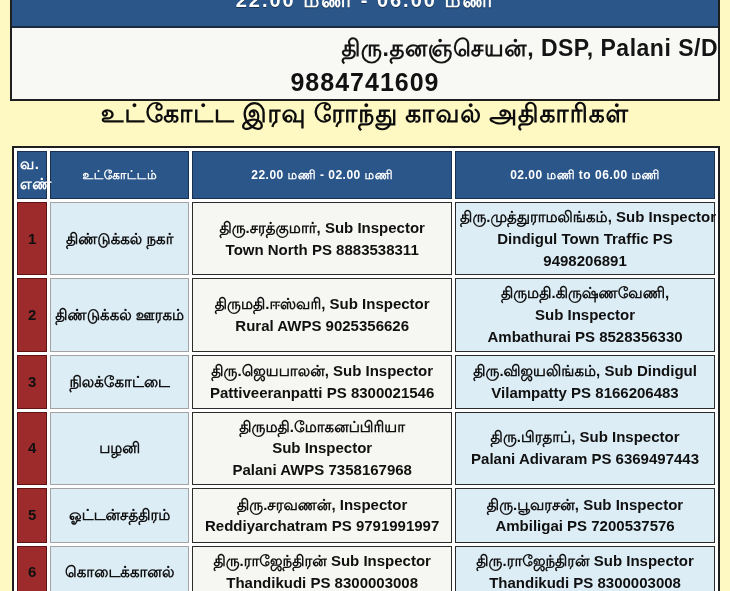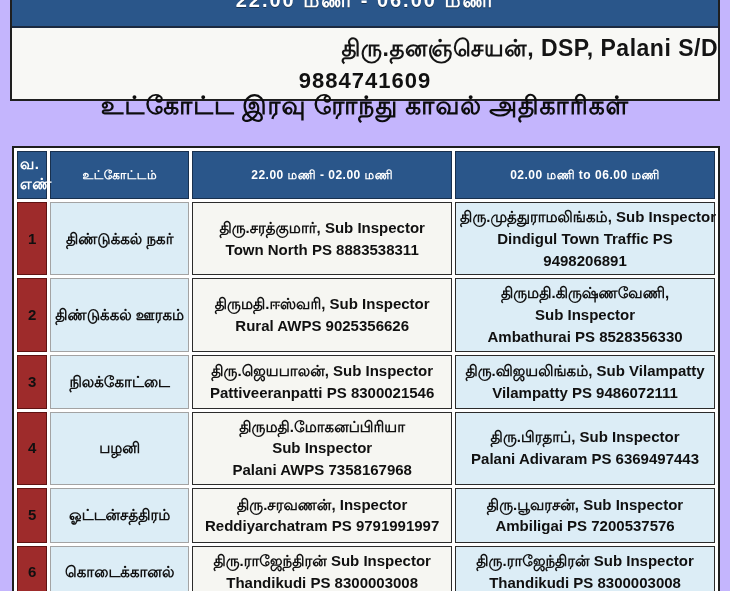"22.00 மணி - 06.00 மணி" .page { background: #c4b5fd -> #fef9c3 }
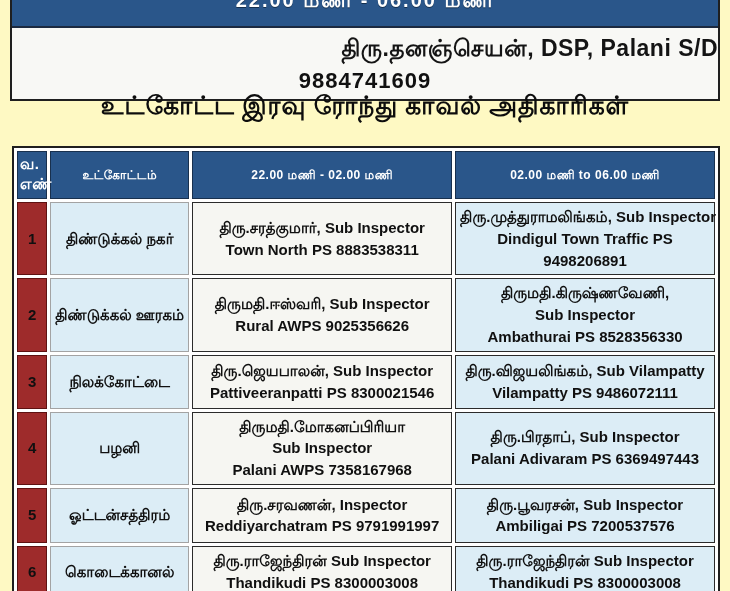"9884741609" .dsp-phone { font-size: 22px -> 25px }
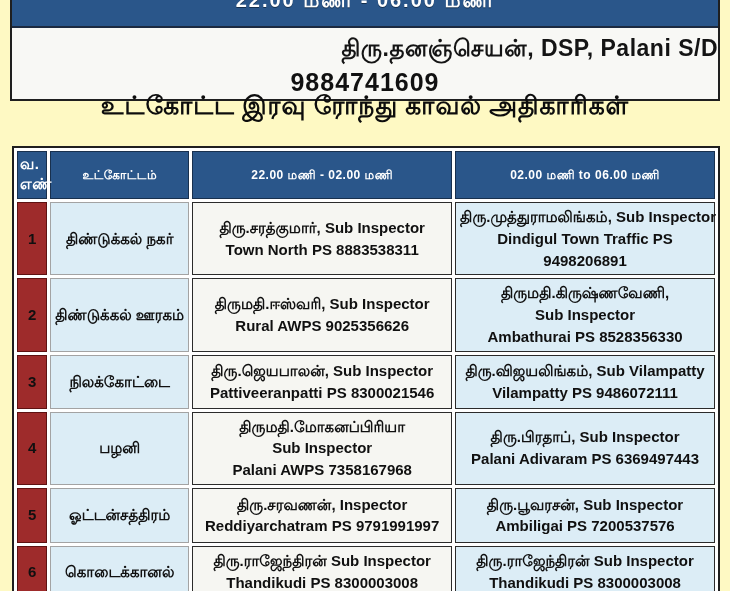"உட்கோட்ட இரவு ரோந்து காவல் அதிகாரிகள்" .heading { top: 92px -> 100px }
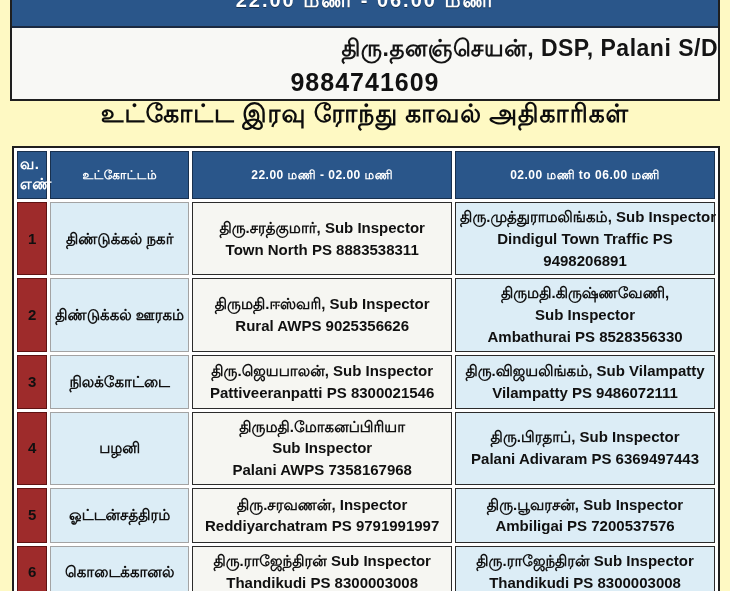"திரு.விஜயலிங்கம், Sub Vilampatty" div.line { text: Vilampatty -> Dindigul }
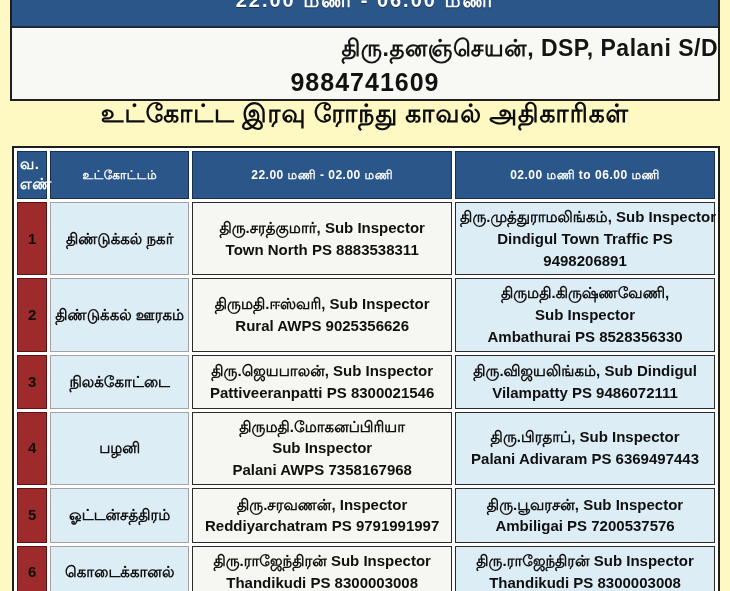"Vilampatty PS 9486072111" div.line { text: 9486072111 -> 8166206483 }
